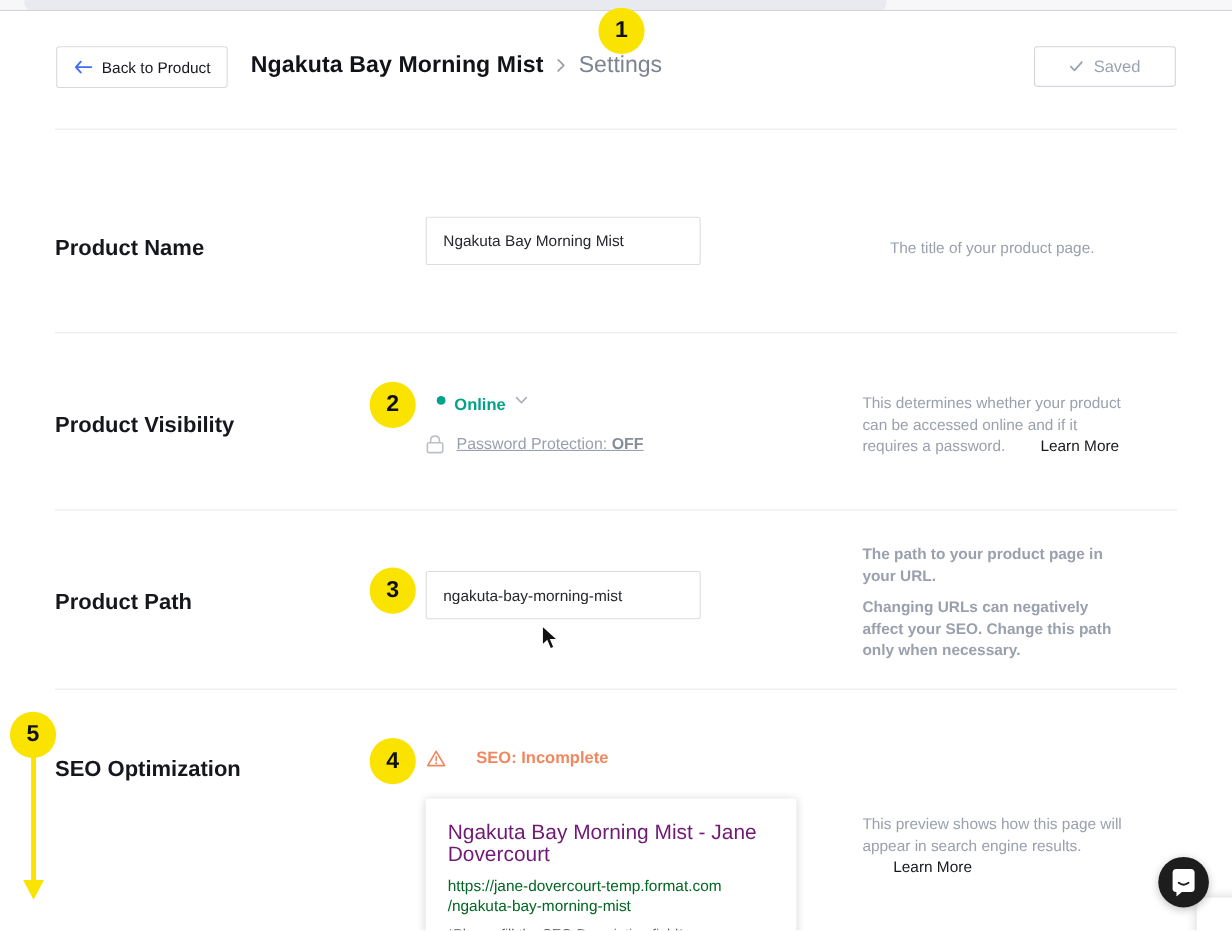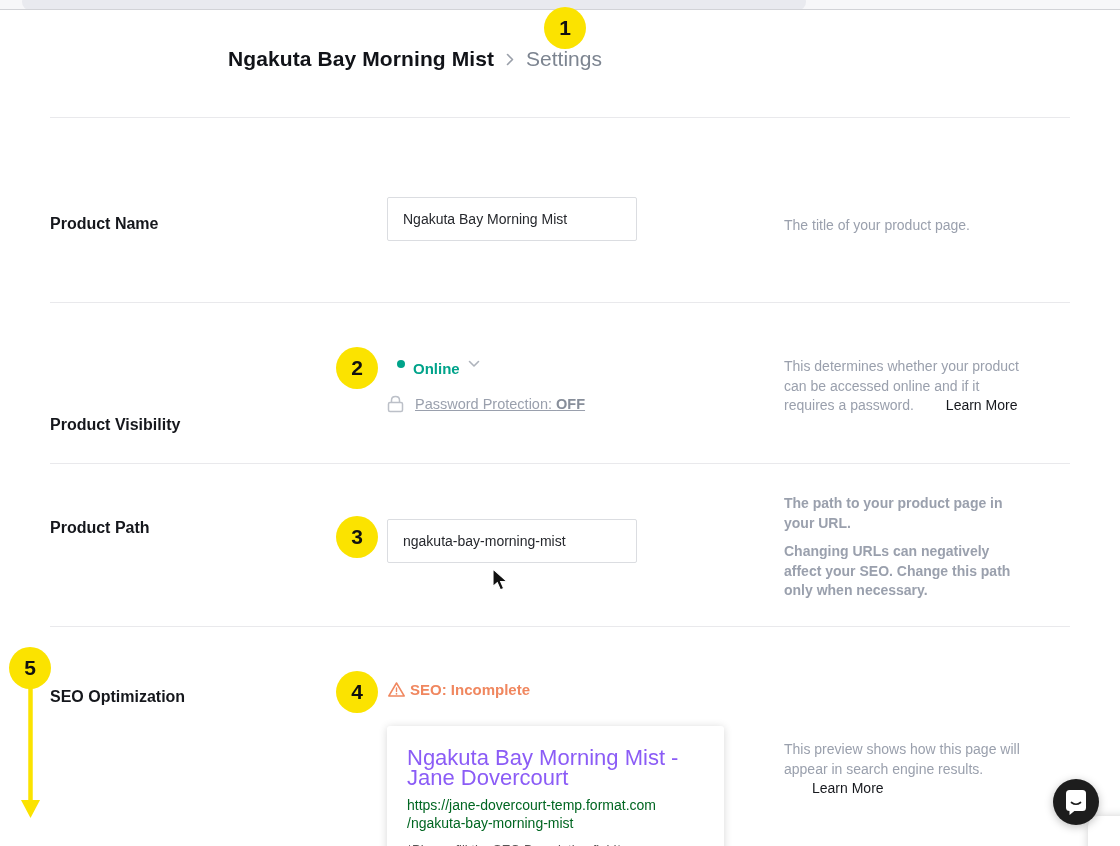"Back to Product" button.back-btn { html: none -> <button> <span> <svg> <path></path> </svg> </span> <span>Back to Product</span> </button> }
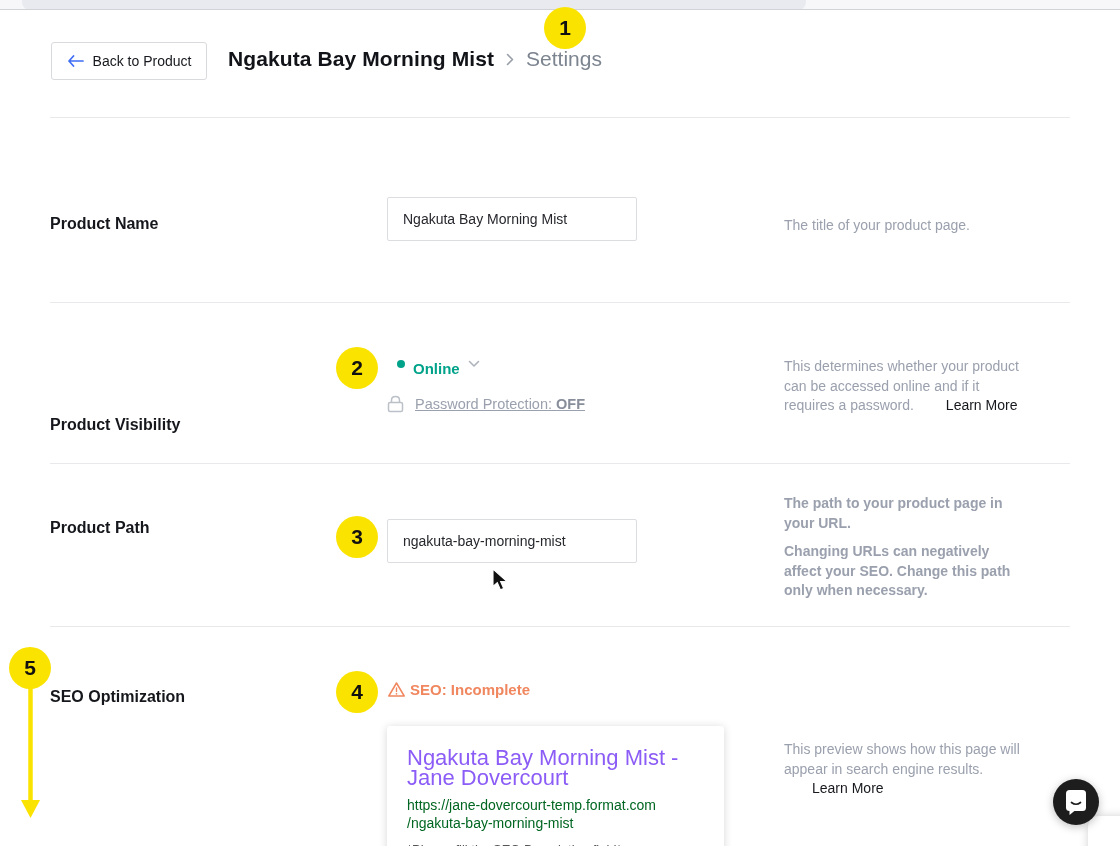"Saved" button.saved-btn { html: none -> <button> <span> <svg> <path></path> </svg> </span> <span>Saved</span> </button> }
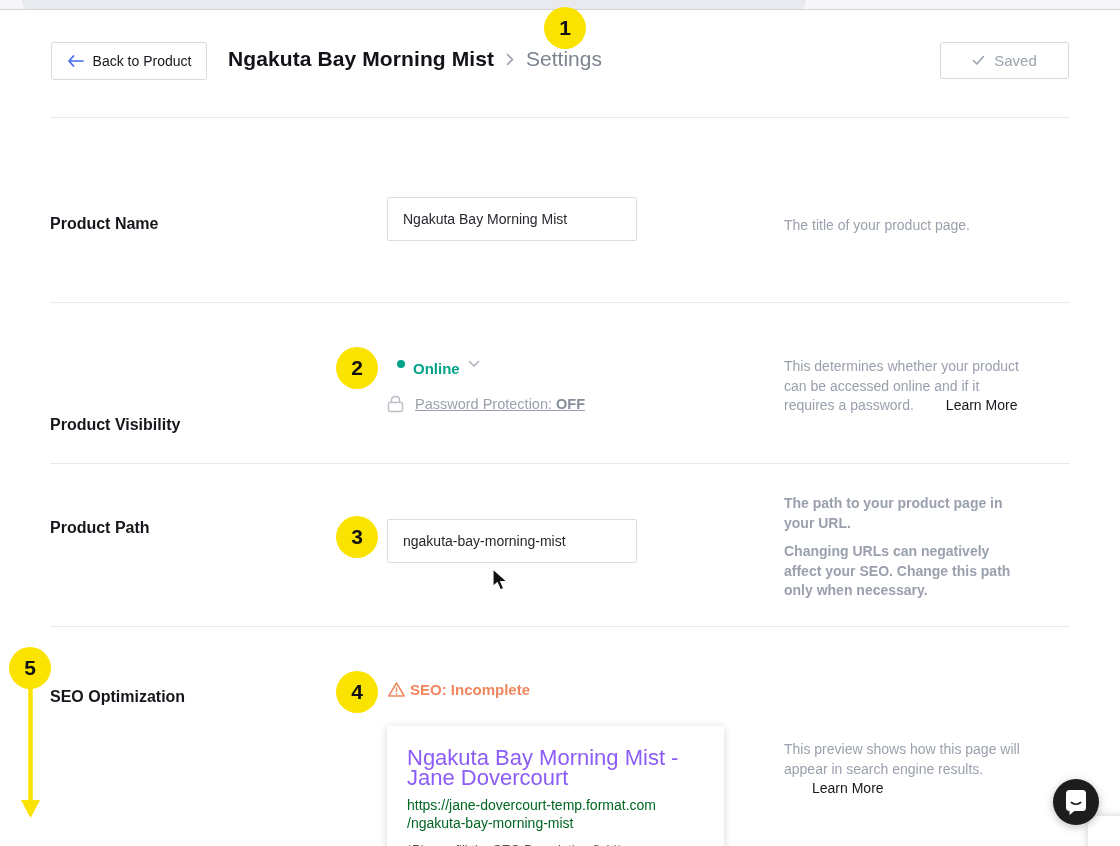"Product Name" .row-label { font-size: 16px -> 20px }
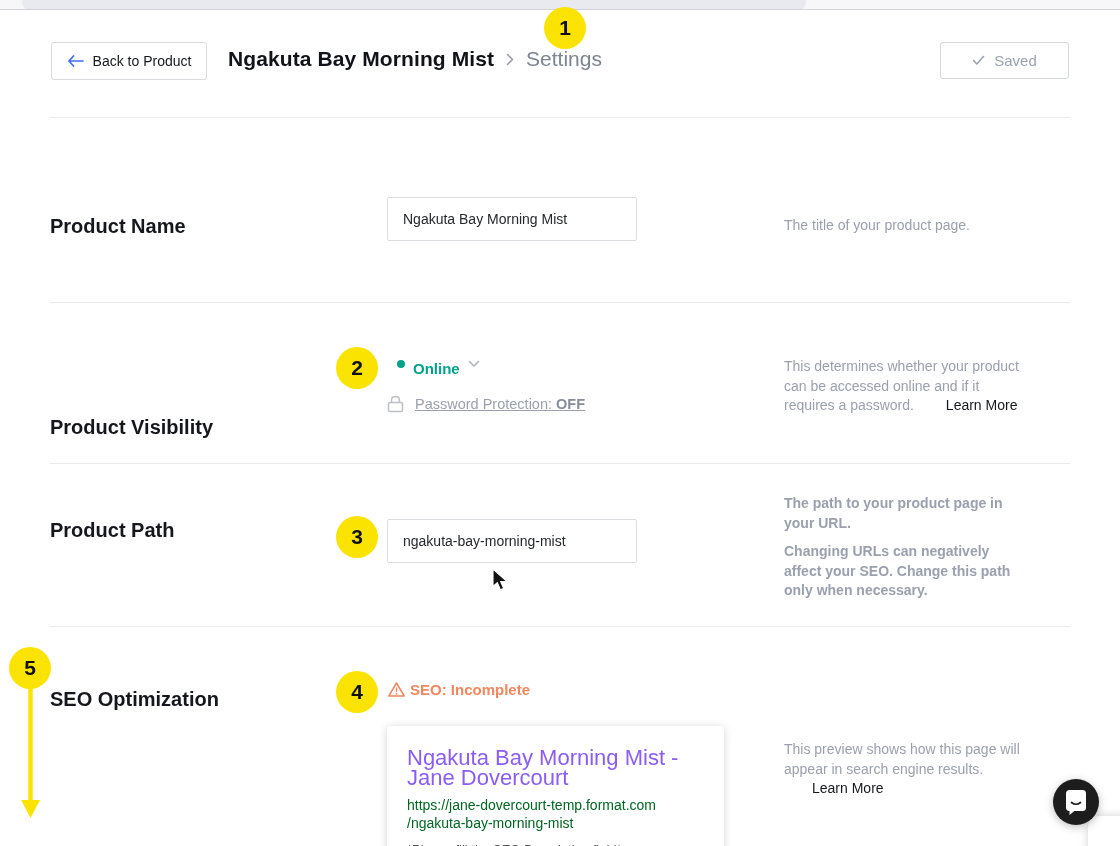"The title of your product" div.help { text-align: none -> center }
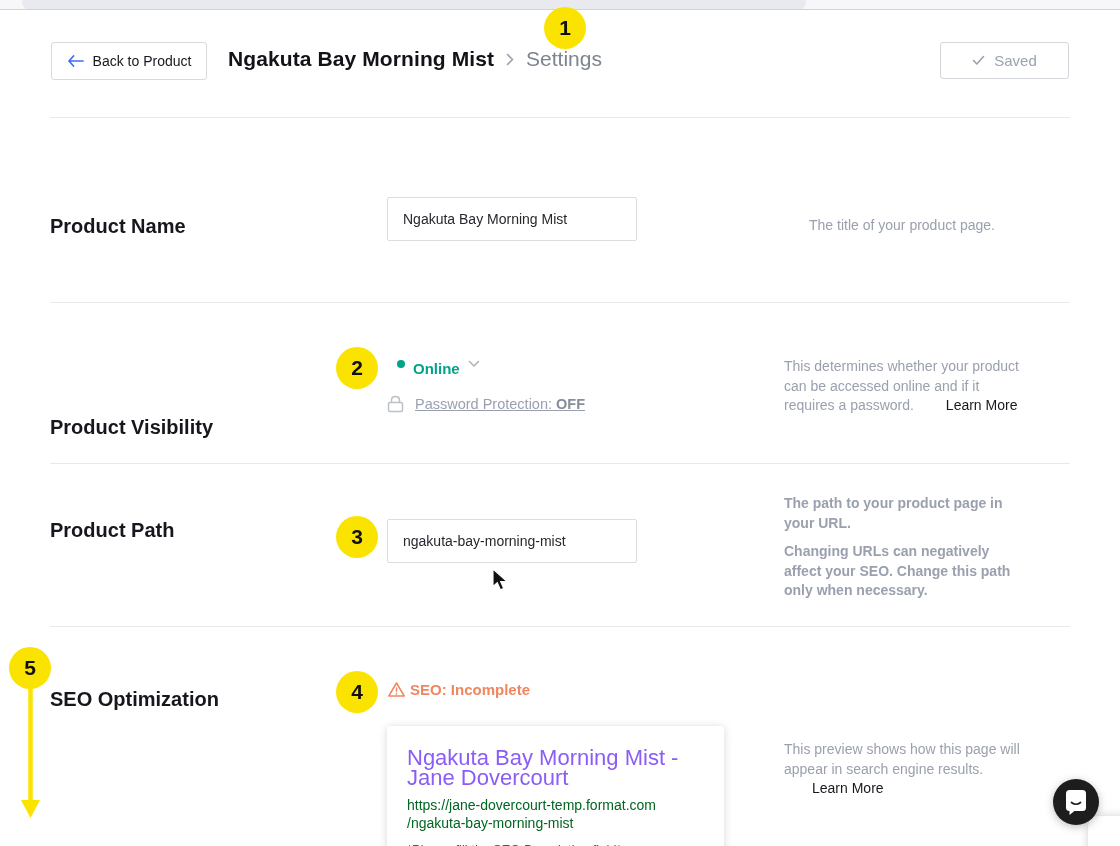"Product Visibility" div.row-label { margin-top: 40px -> none }
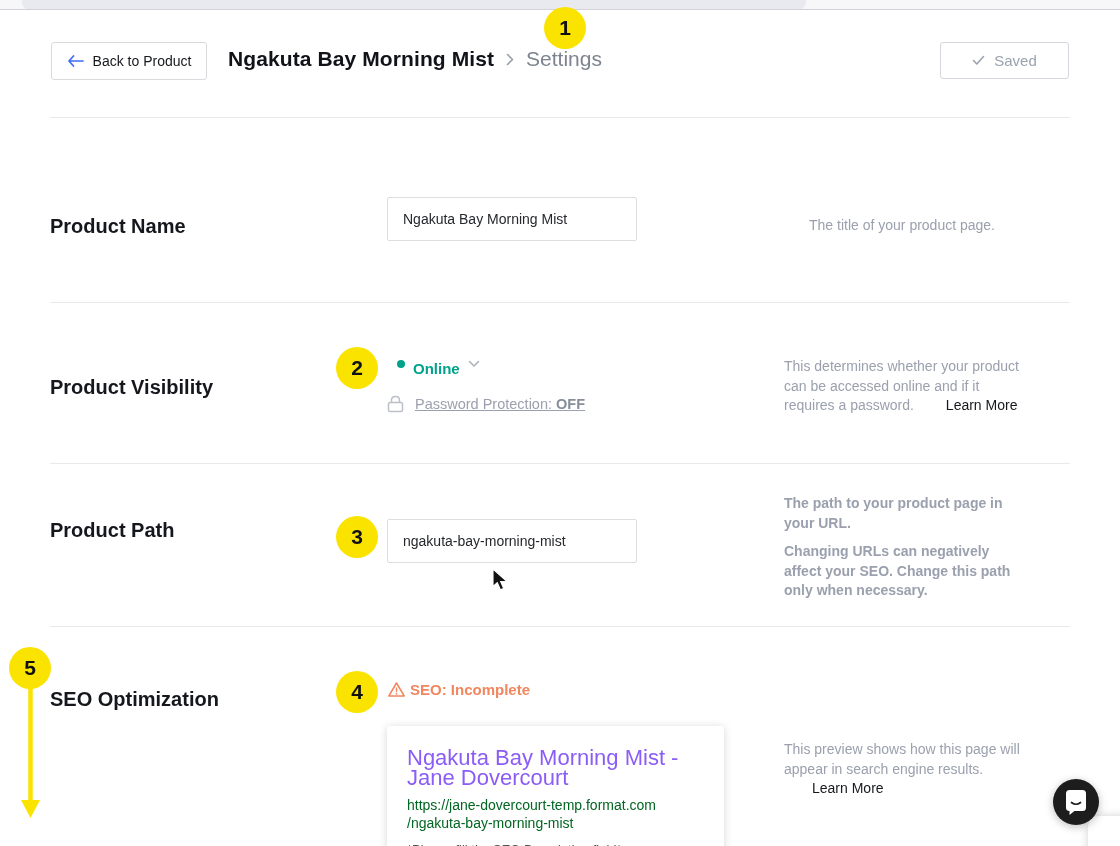"Product Path" div.row-label { top: 519px -> 537px }
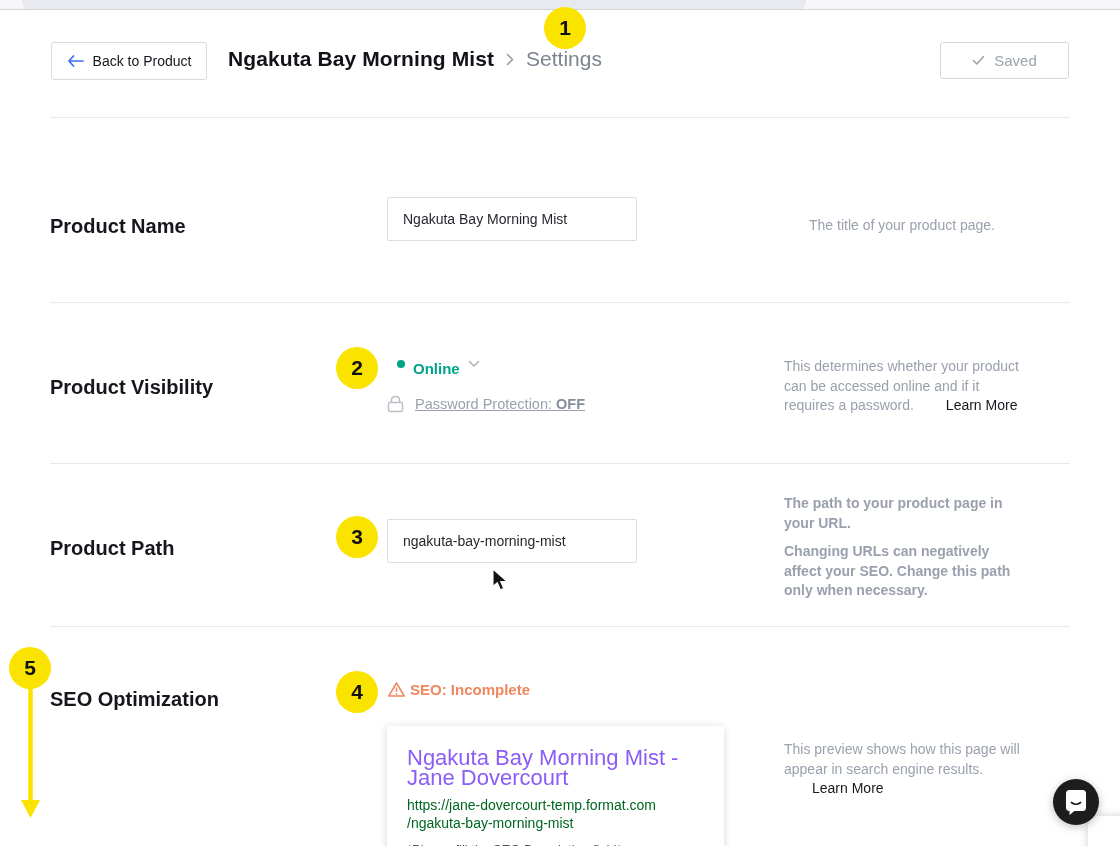"SEO: Incomplete" .seo-status { gap: 4px -> 27px }
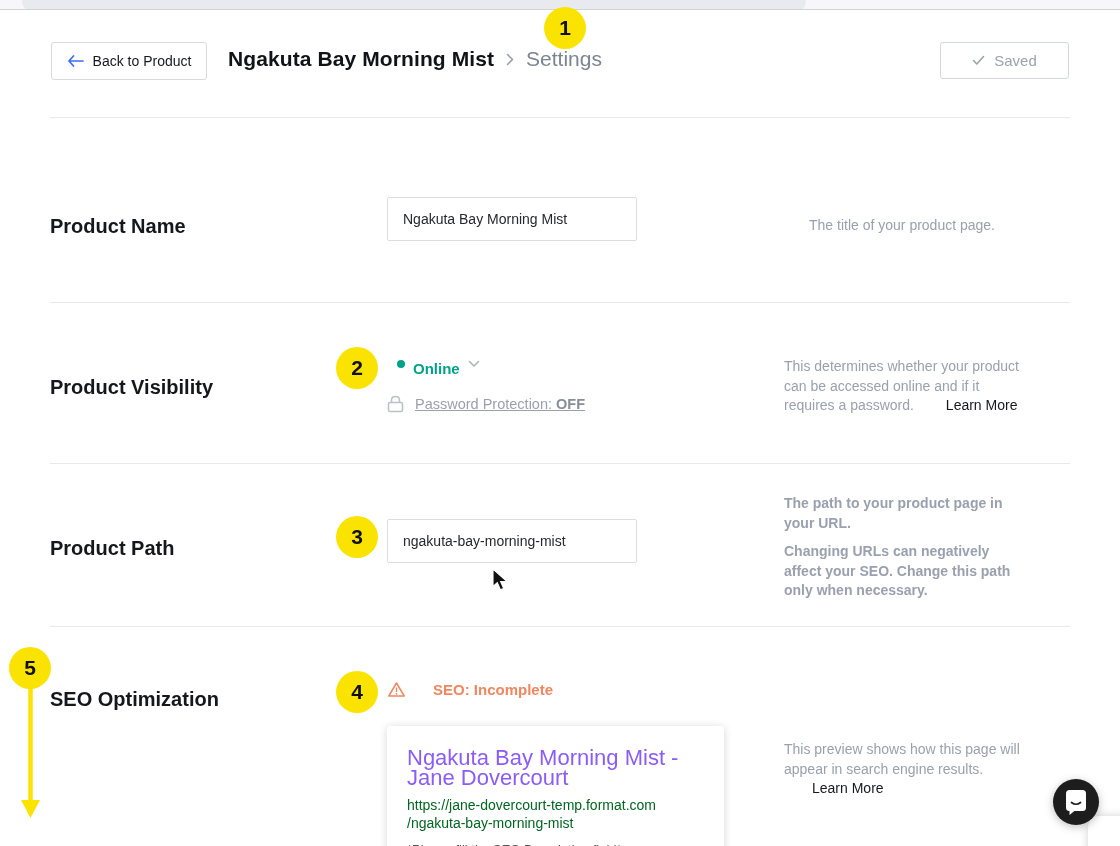"Ngakuta Bay Morning Mist -" .serp-title { color: #8b5cf6 -> #701a75; font-size: 22px -> 19px }
